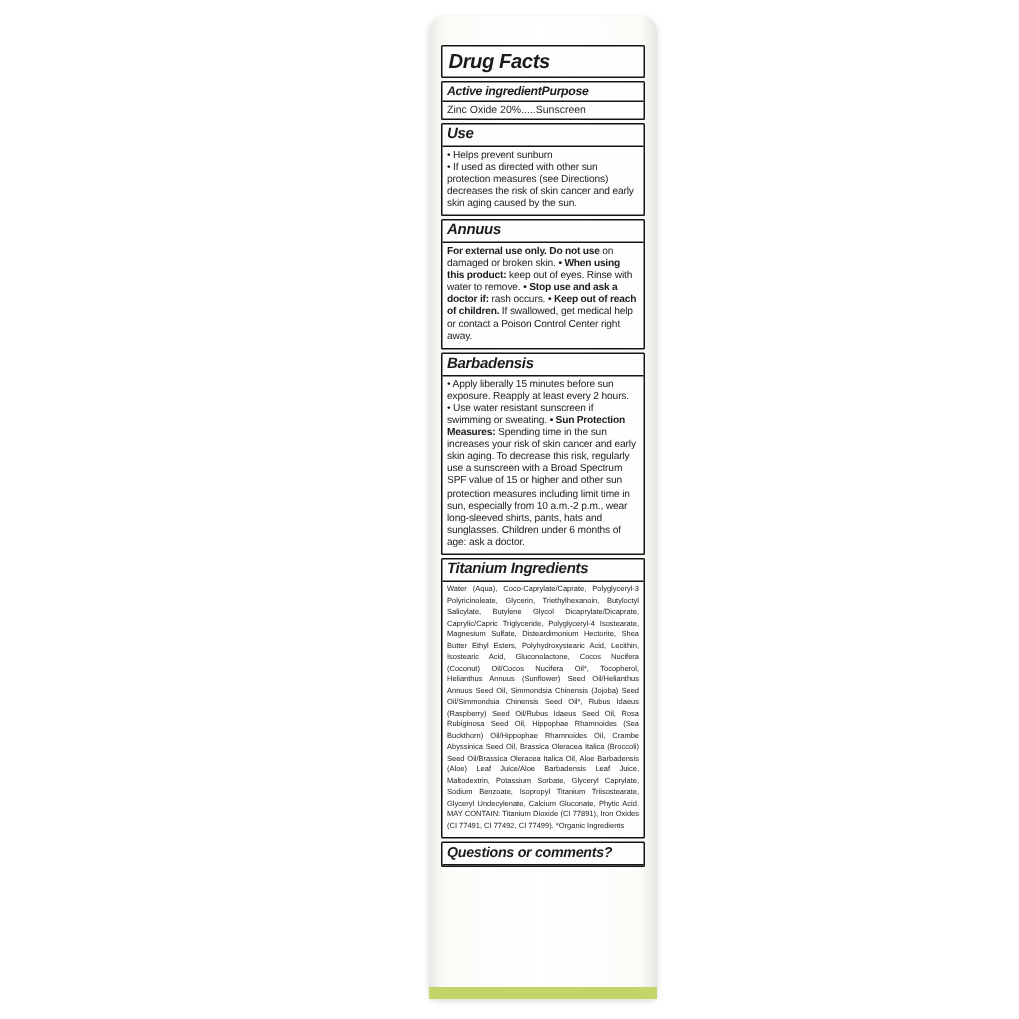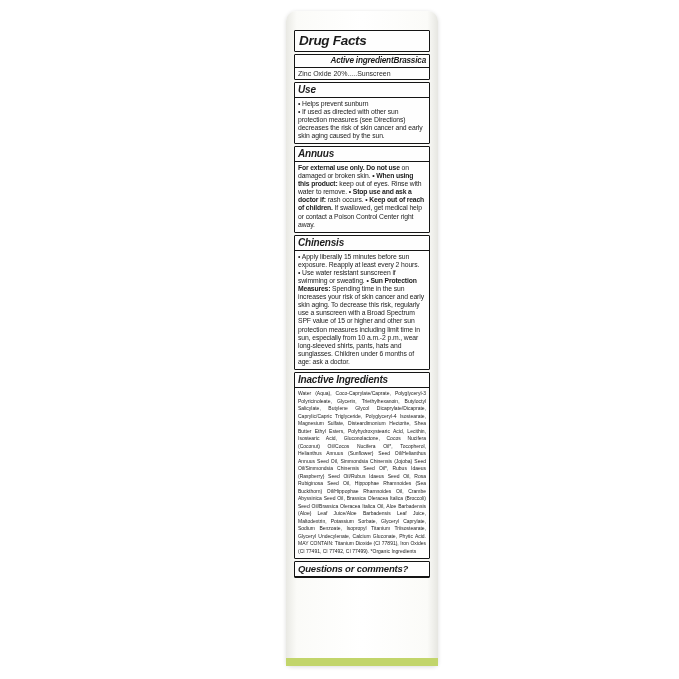"Active ingredient" .ai-head { justify-content: flex-end -> flex-start }
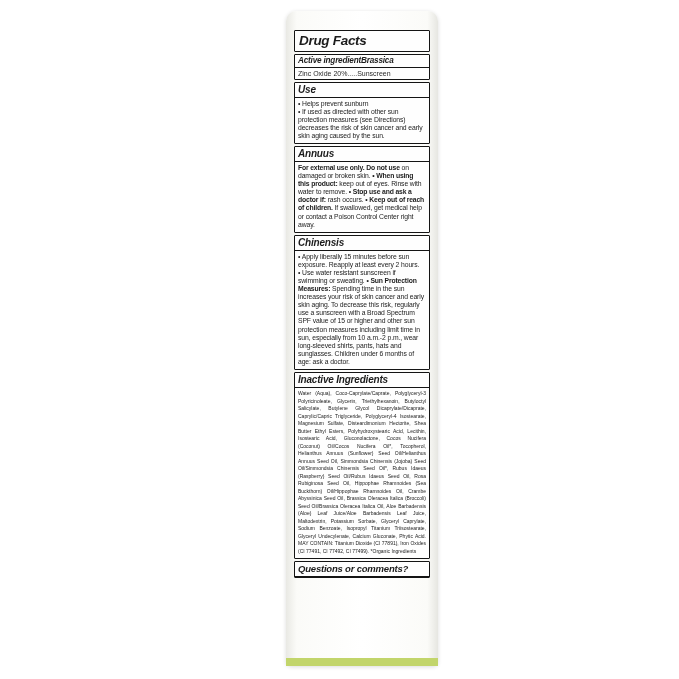"Brassica" span { text: Brassica -> Purpose }
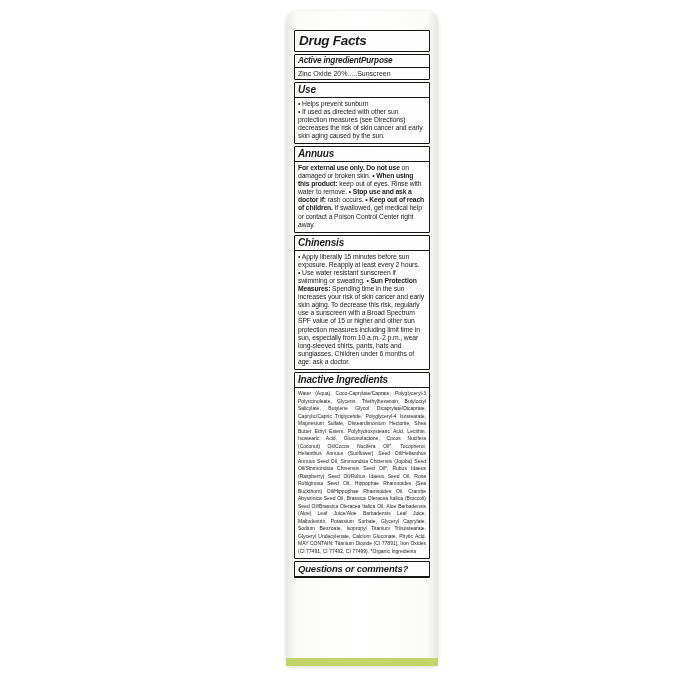"Chinensis" h2.sec-title { text: Chinensis -> Barbadensis }
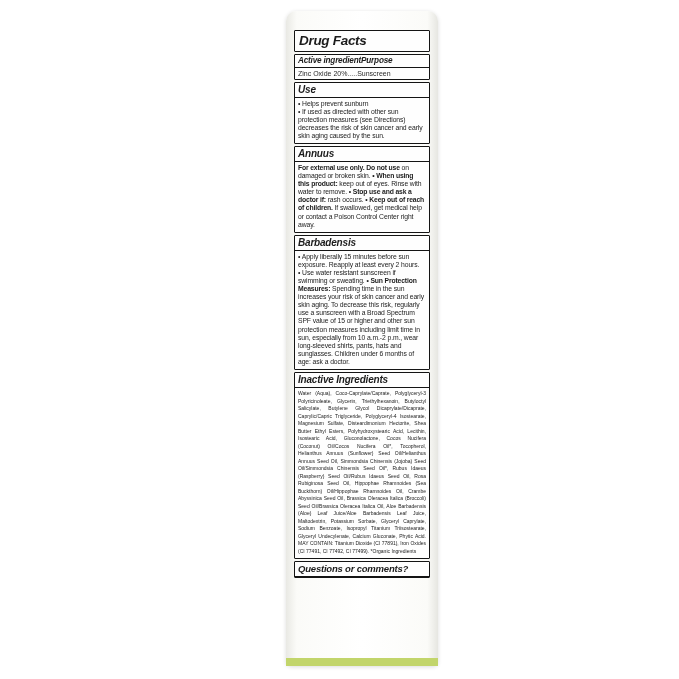"Inactive Ingredients" h2.sec-title { text: Inactive -> Titanium }
